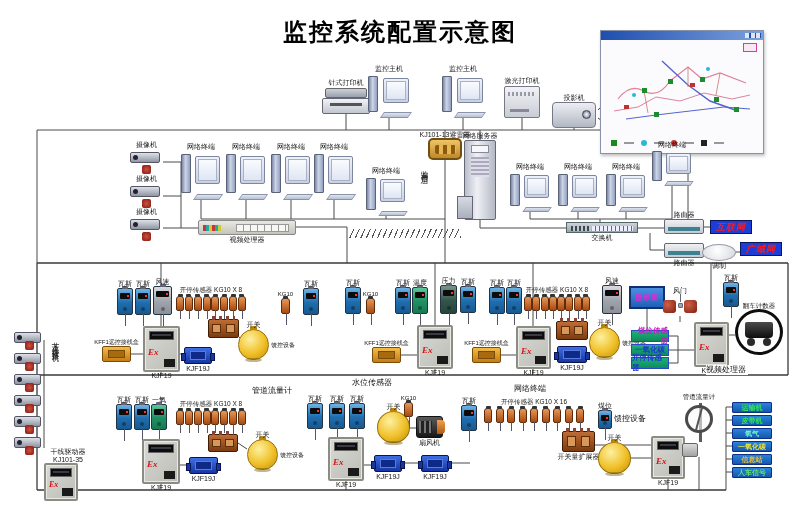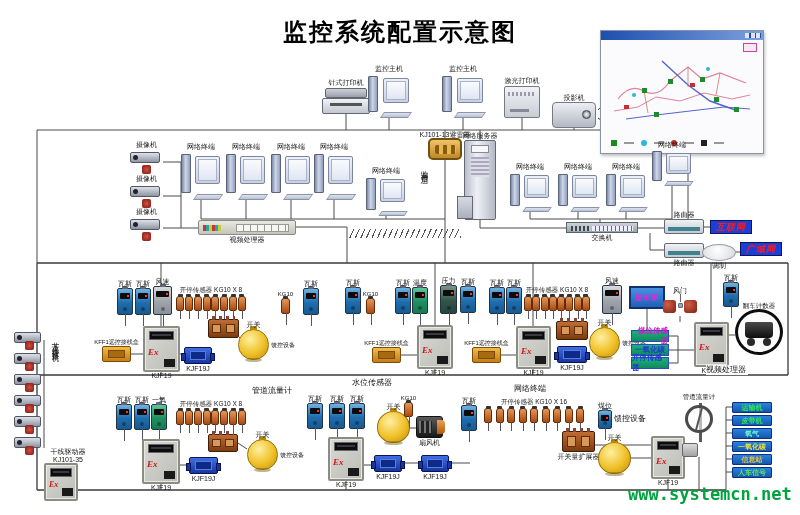"www.systemcn.net" div { html: <div>www.systemcn.net</div> -> none }
